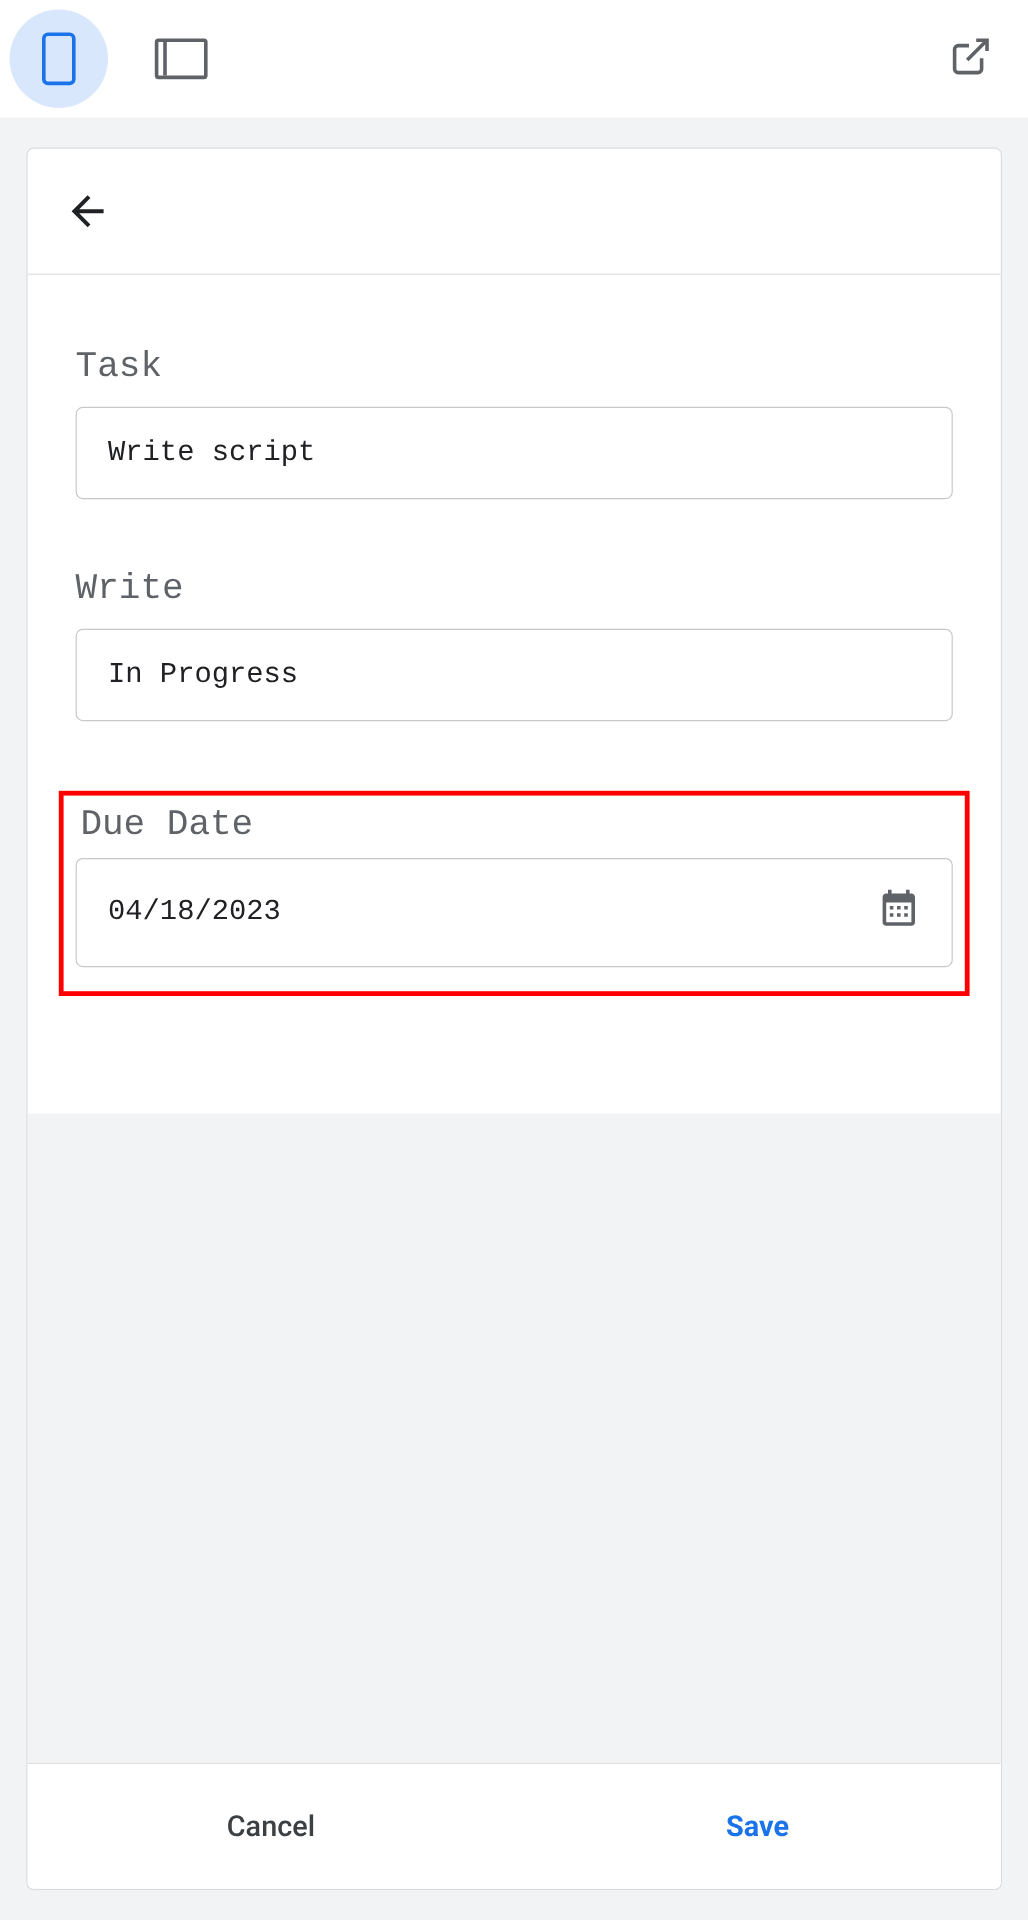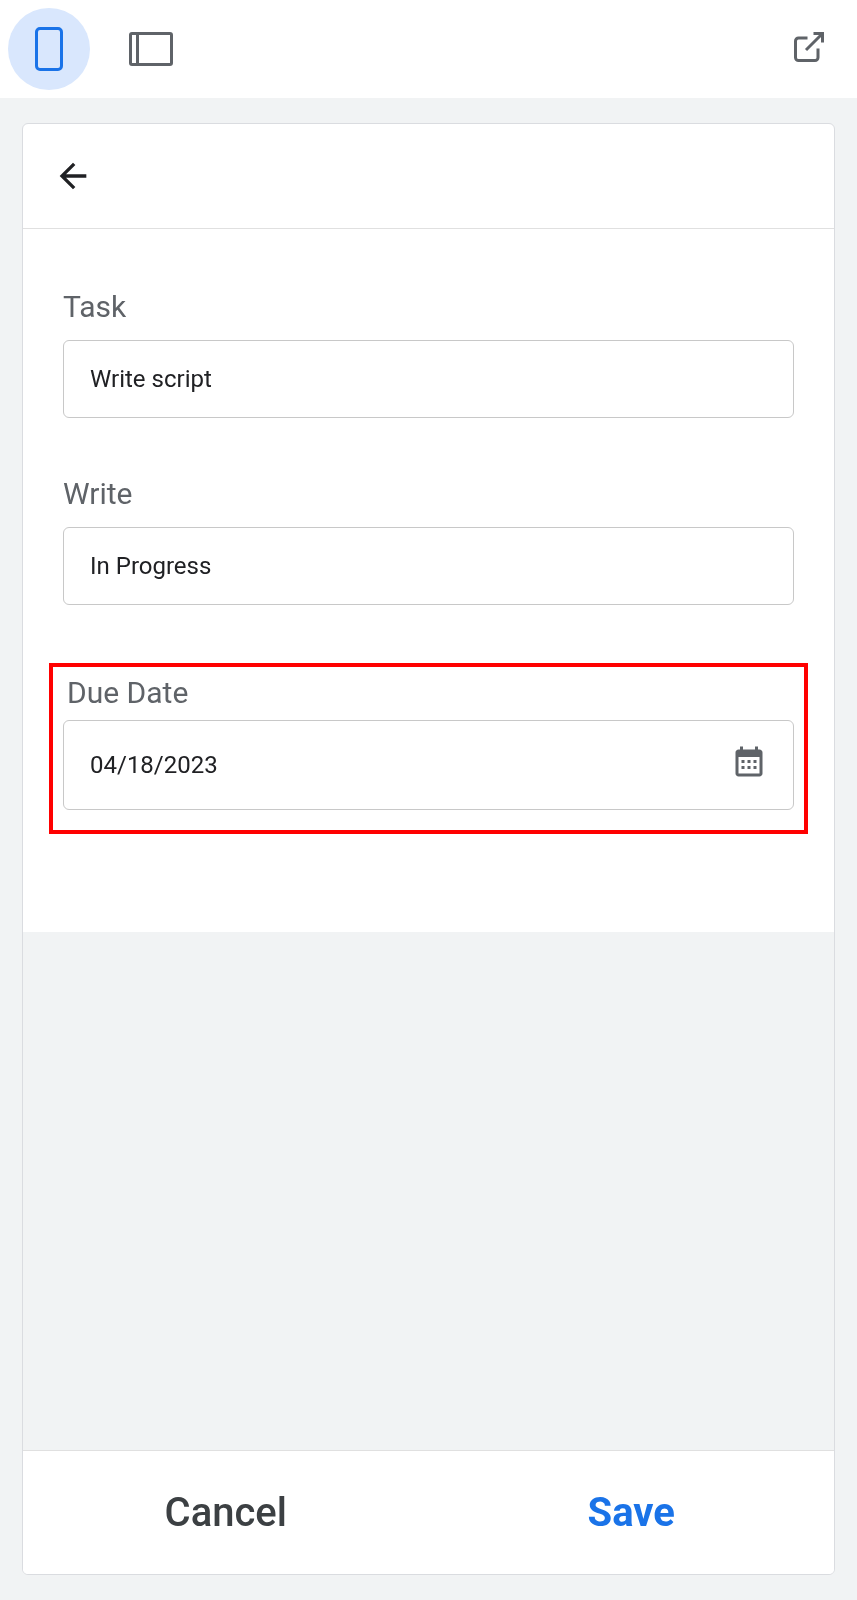"Task" .form-body { font-family: none -> Liberation Mono, monospace }
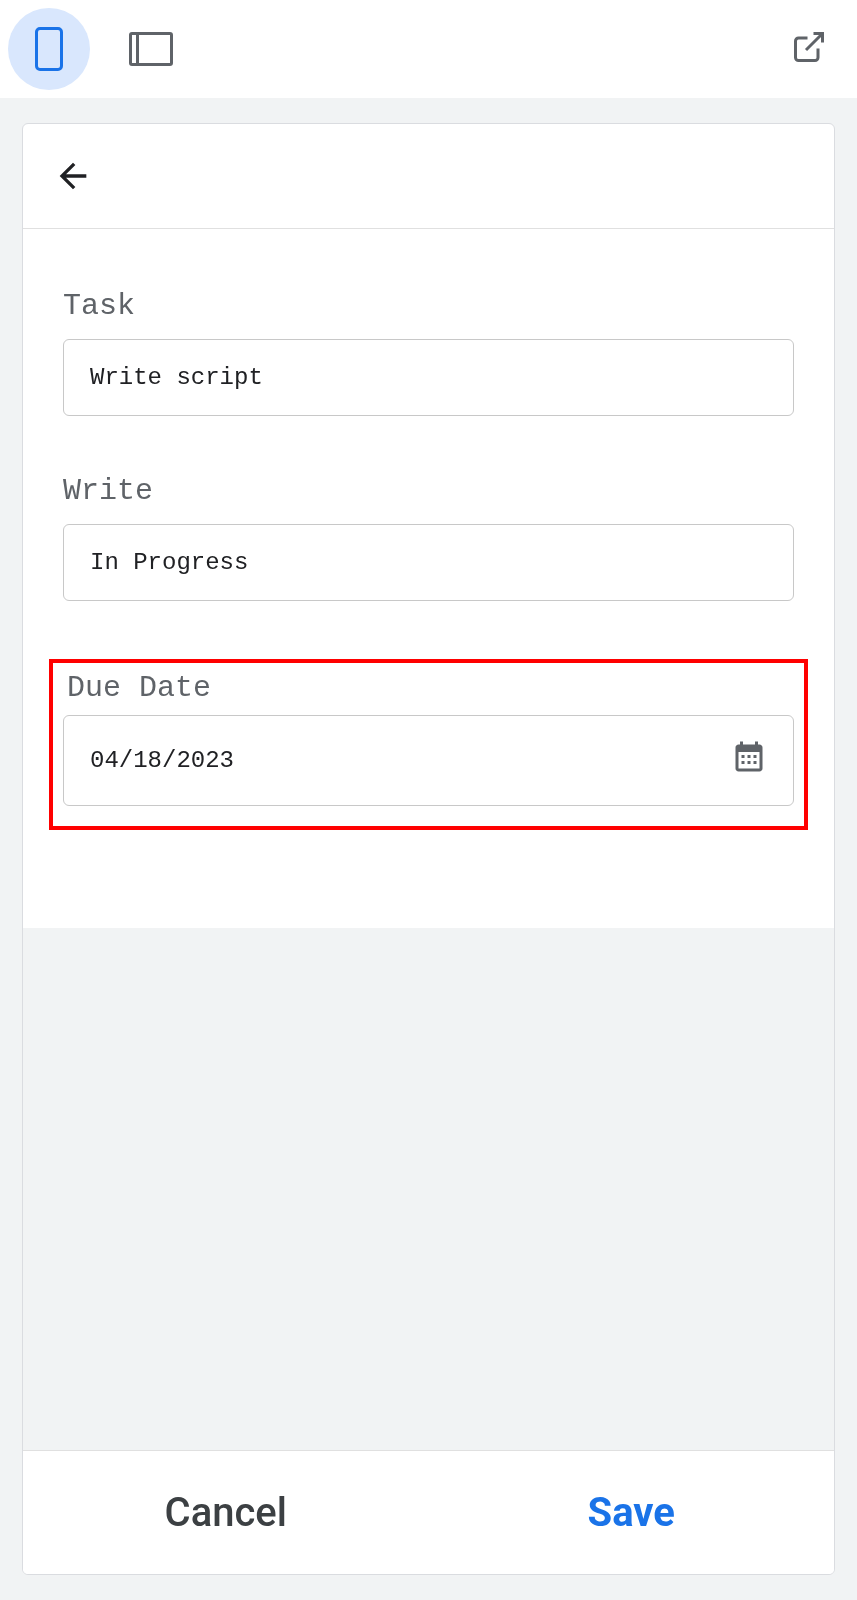"Cancel" .footer-btn { font-size: 40px -> 24px }
